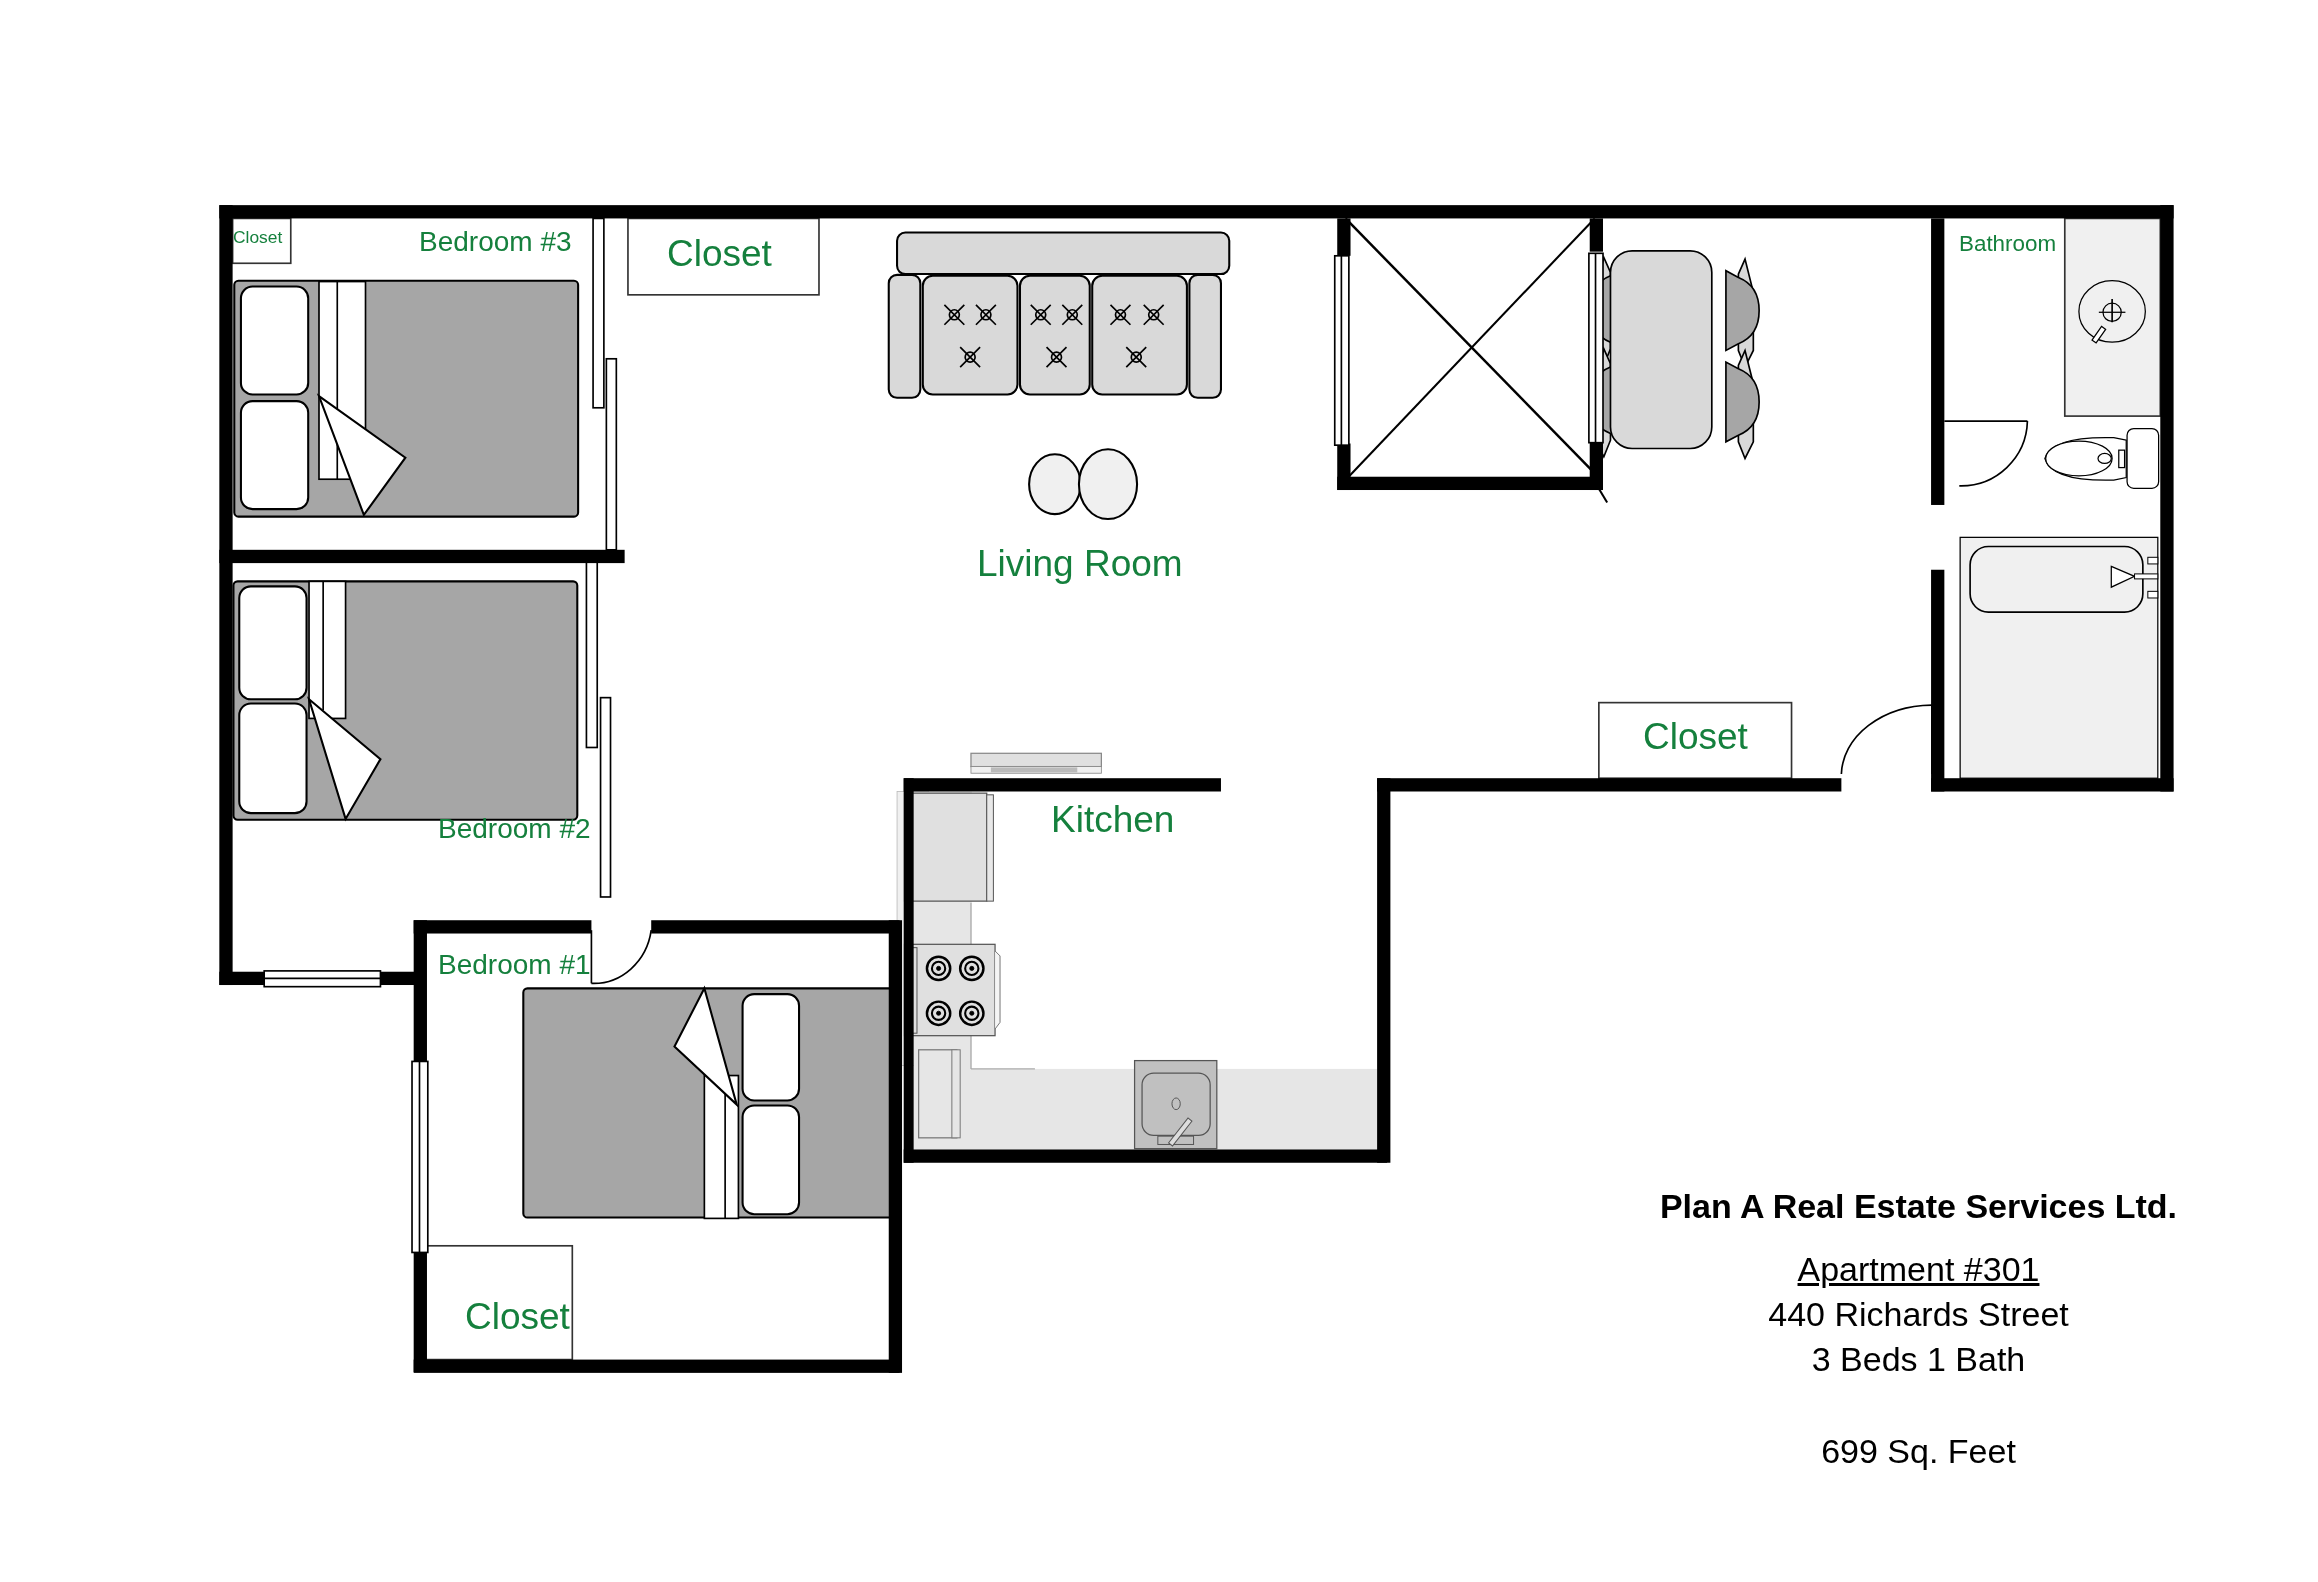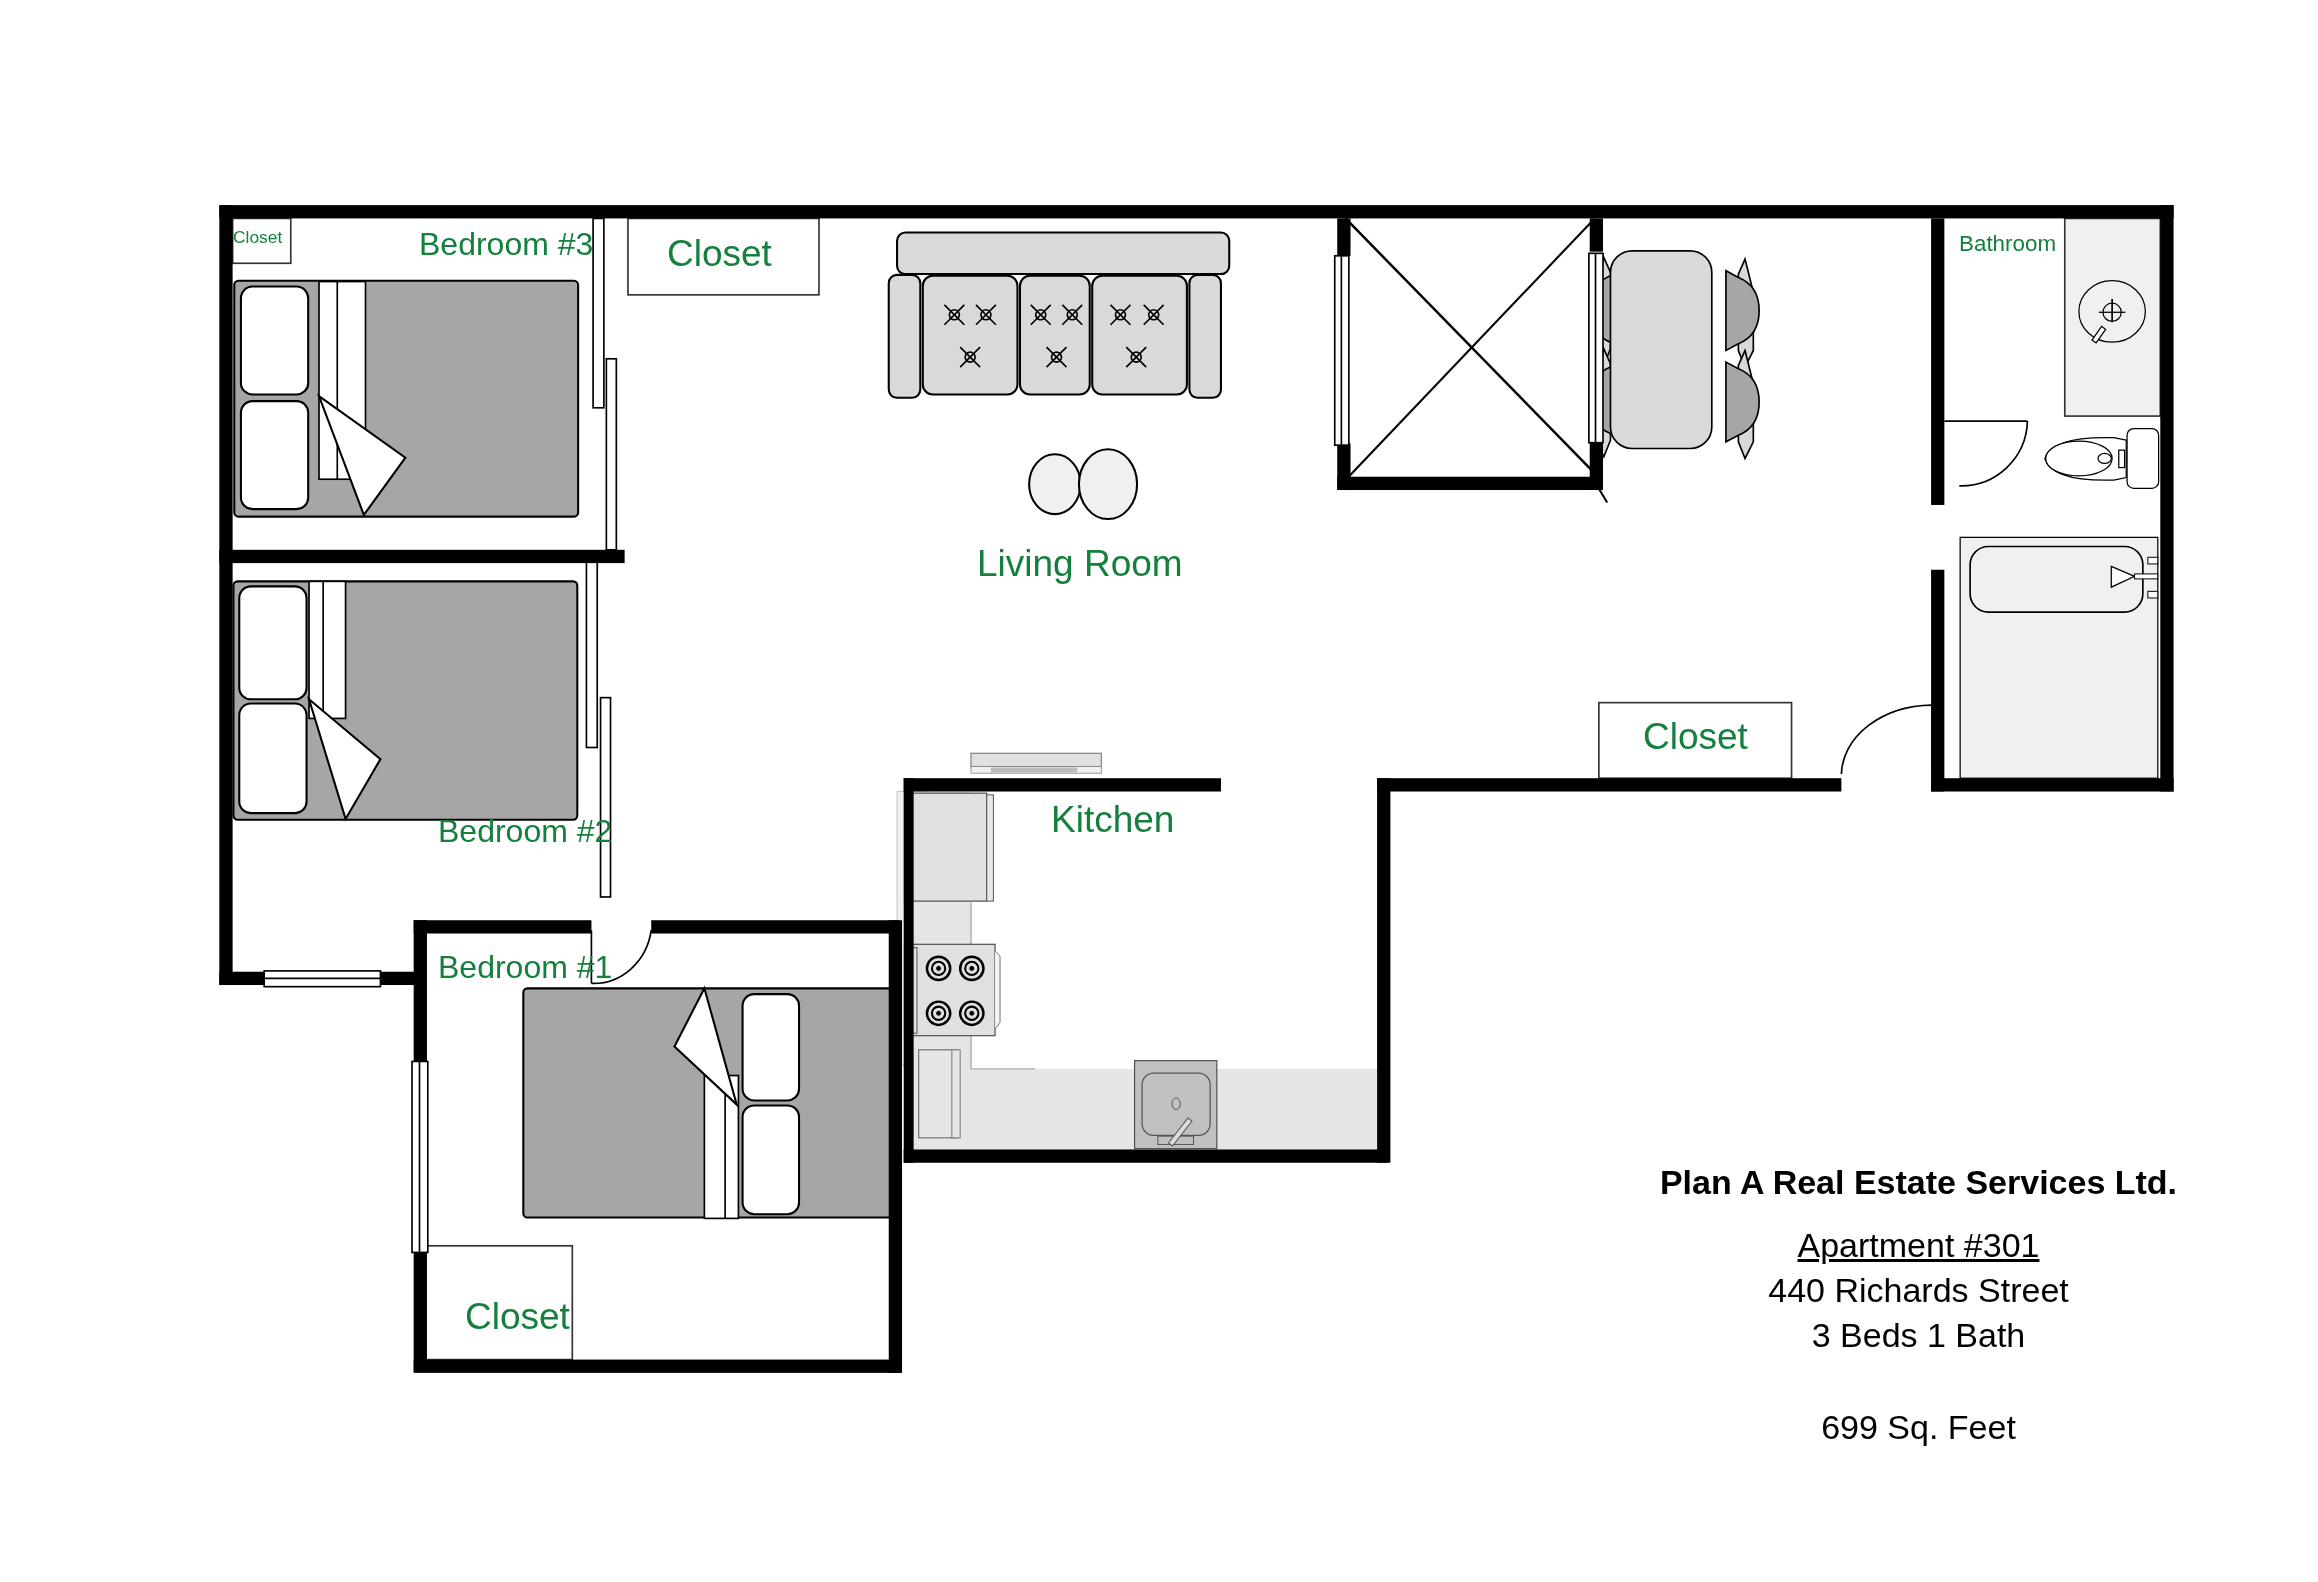"Bedroom #3" .room-md { font-size: 32px -> 28px }
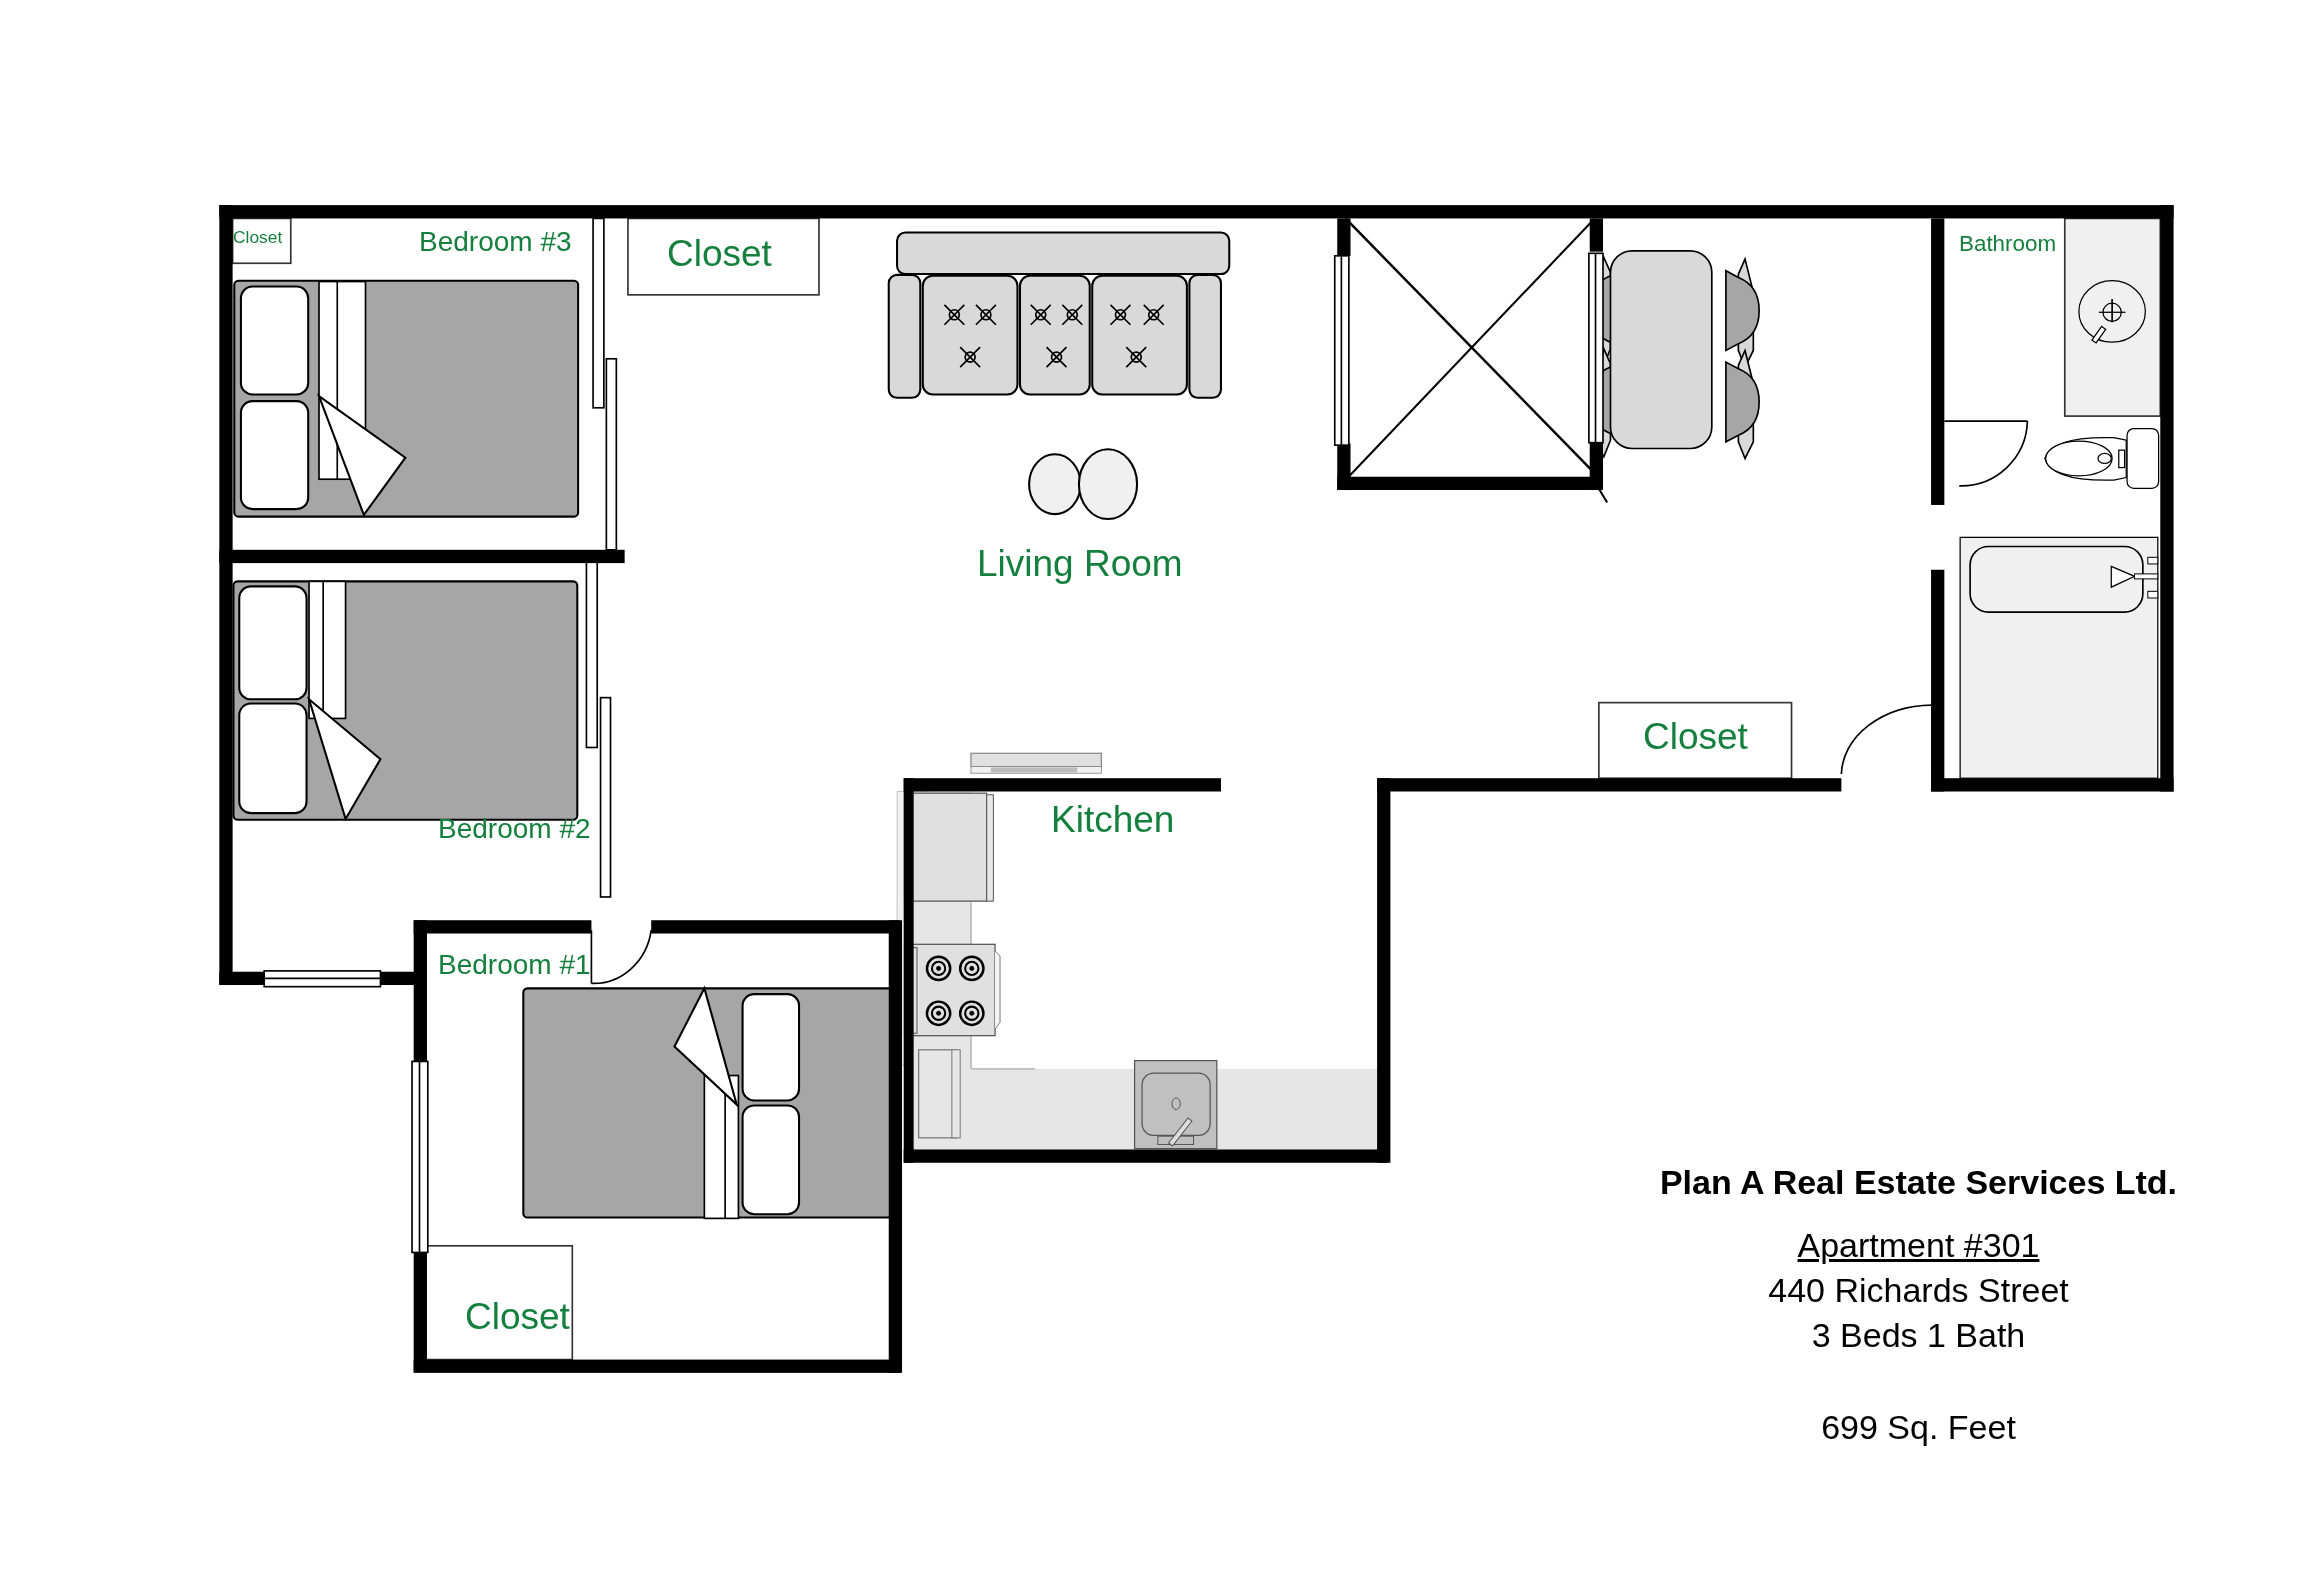"Plan A Real Estate Services" .info { margin-top: none -> 24px }
